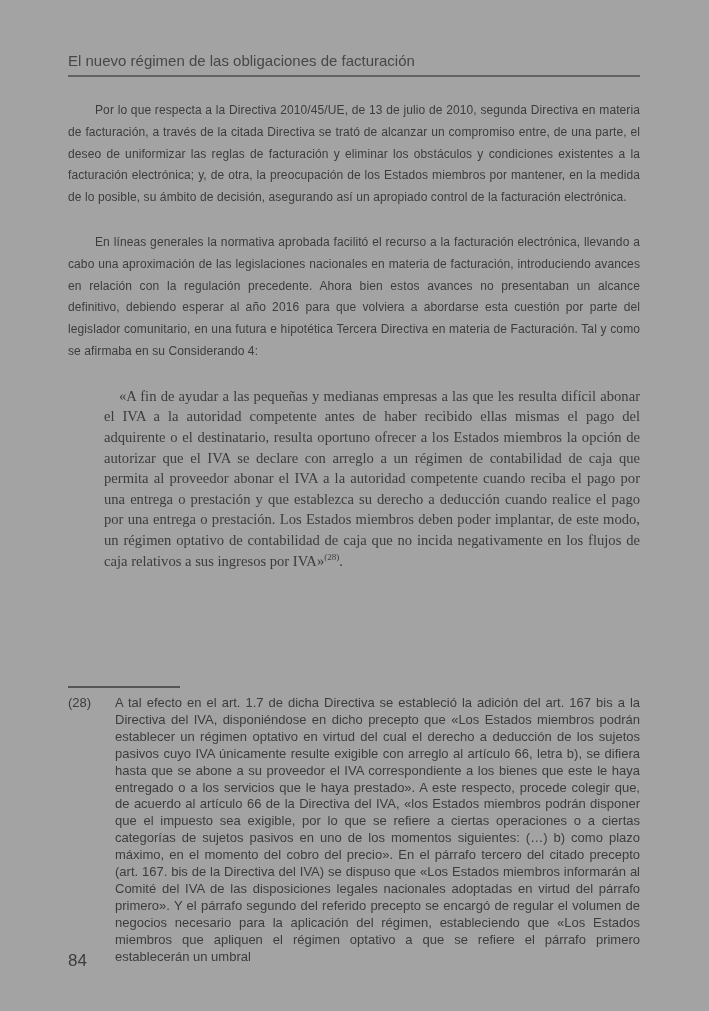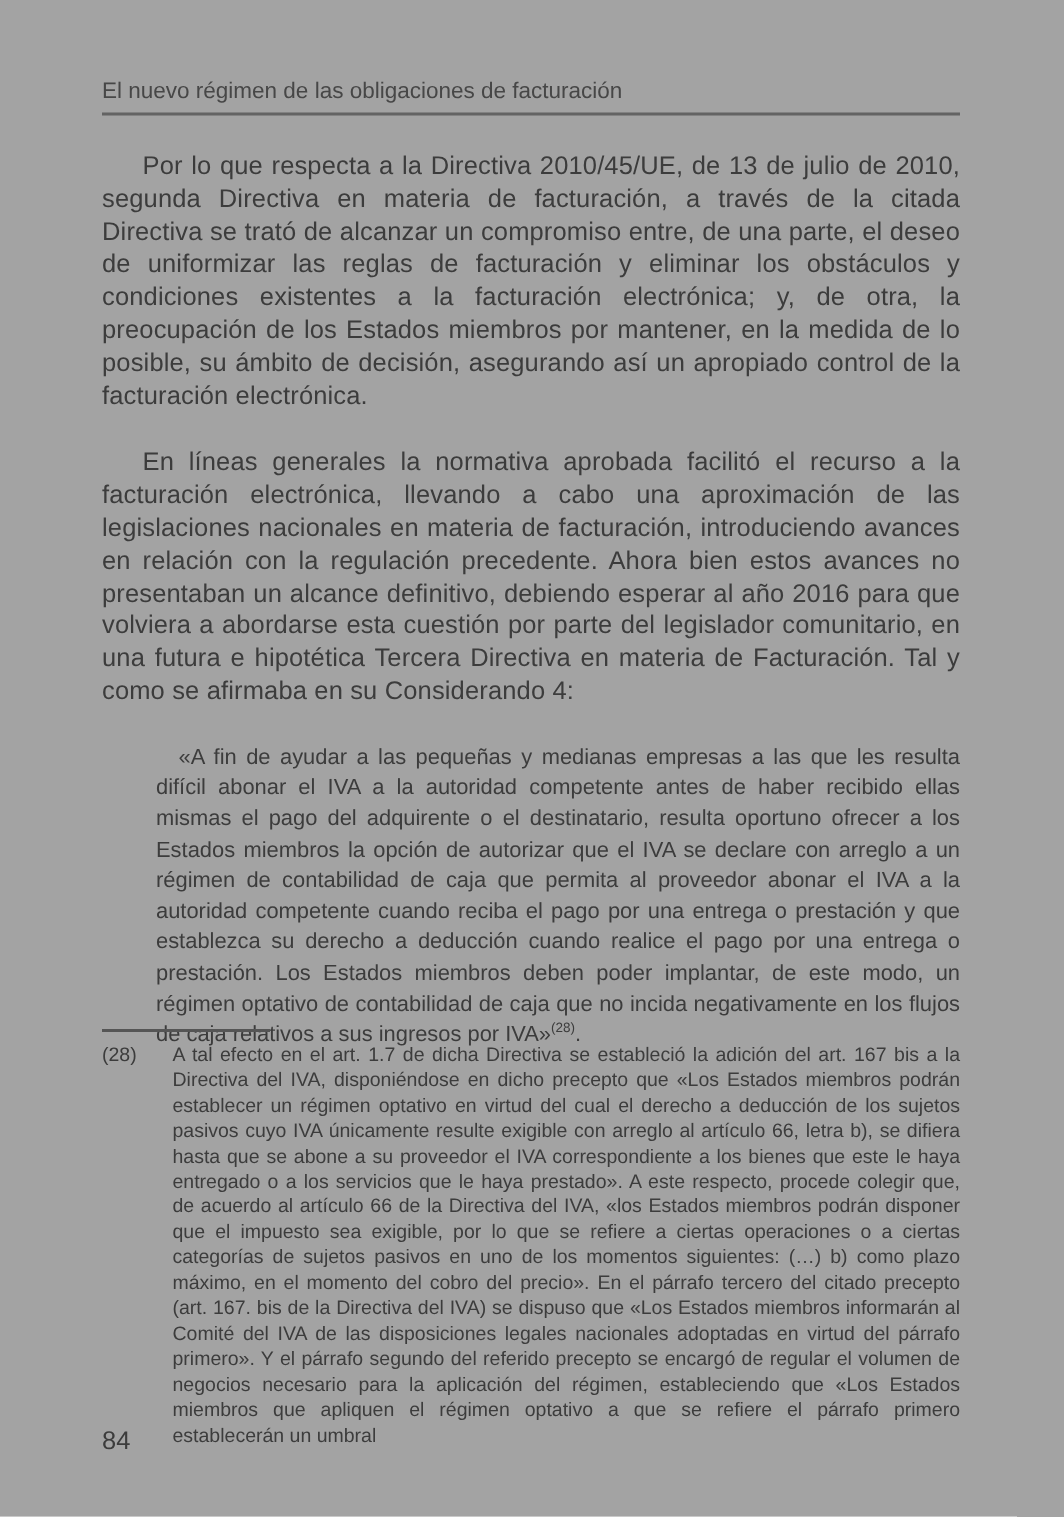"Por lo que respecta a" p.body-par { font-size: 17px -> 12px }
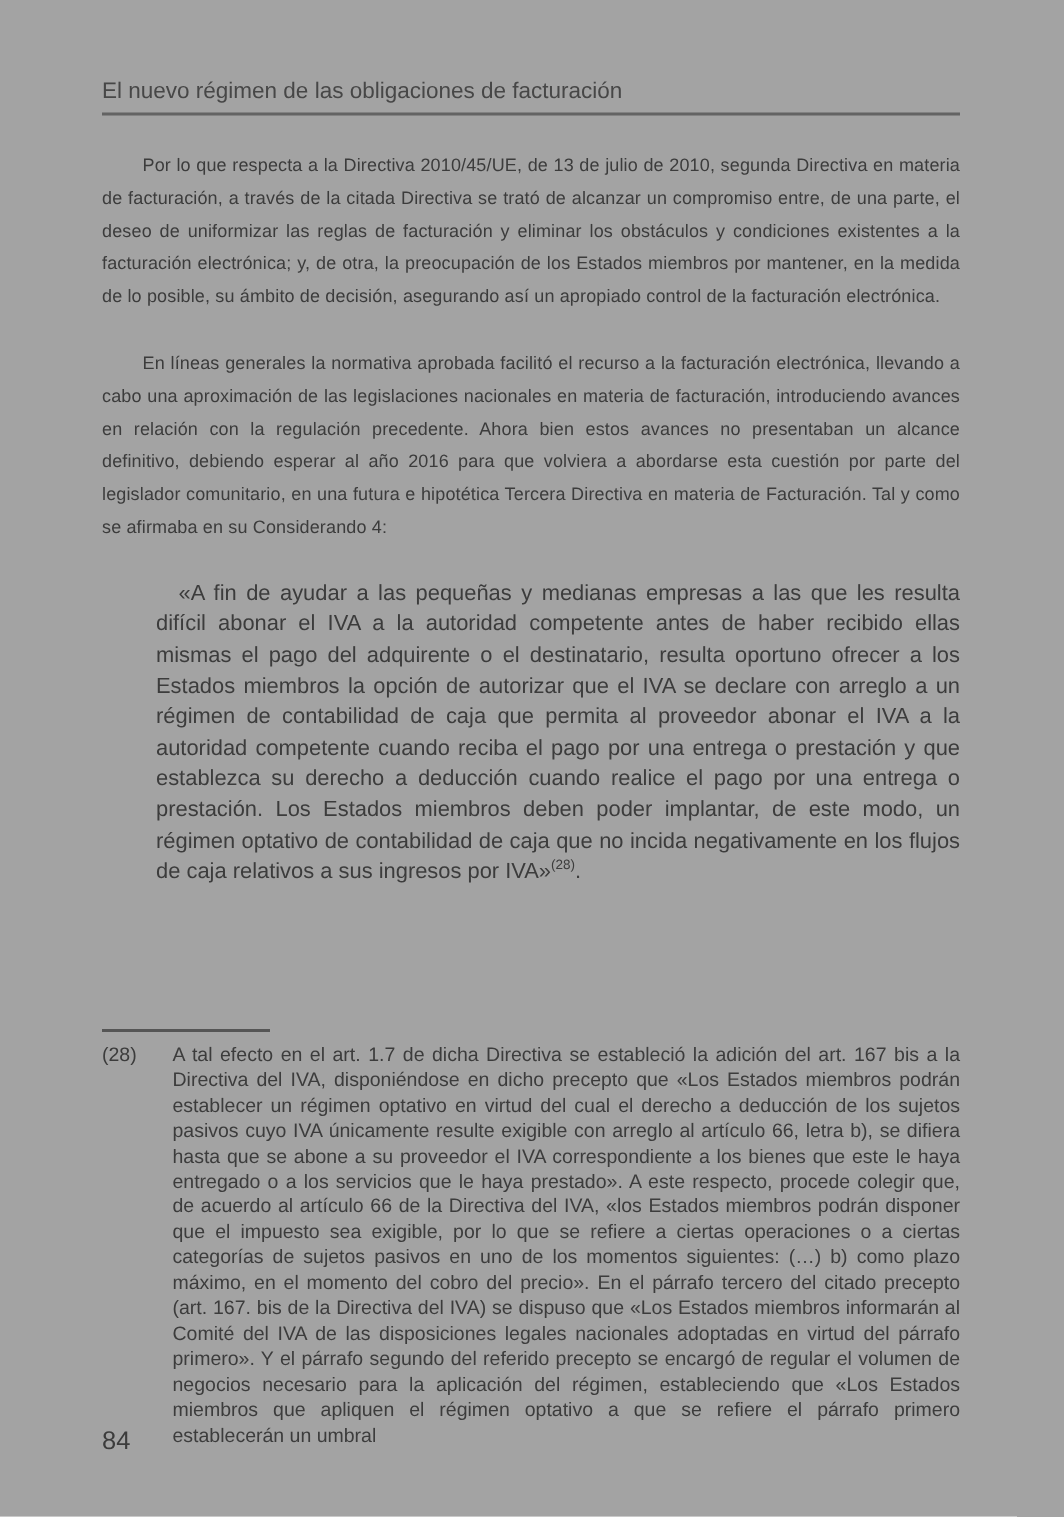"«A fin de ayudar a" blockquote.quote { font-family: none -> Liberation Serif, serif }
